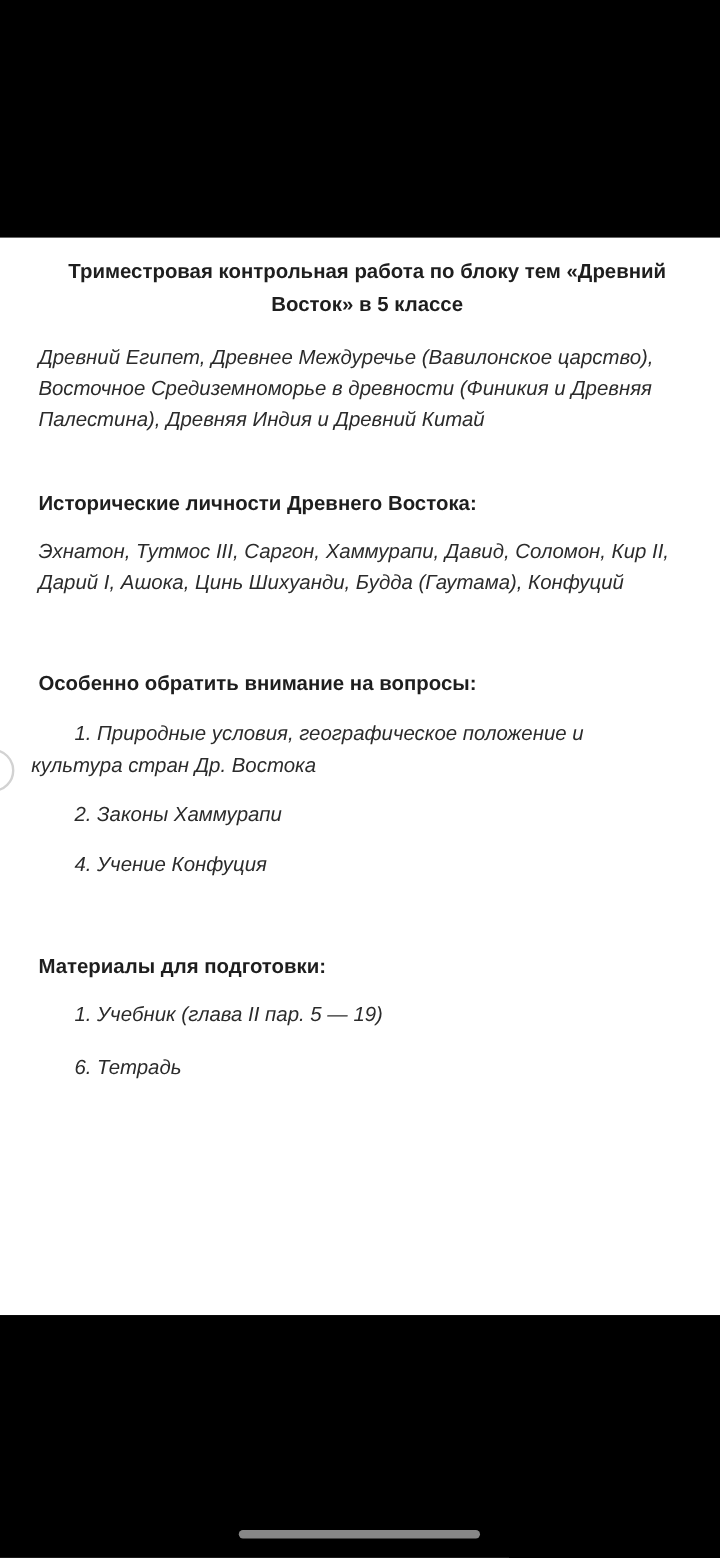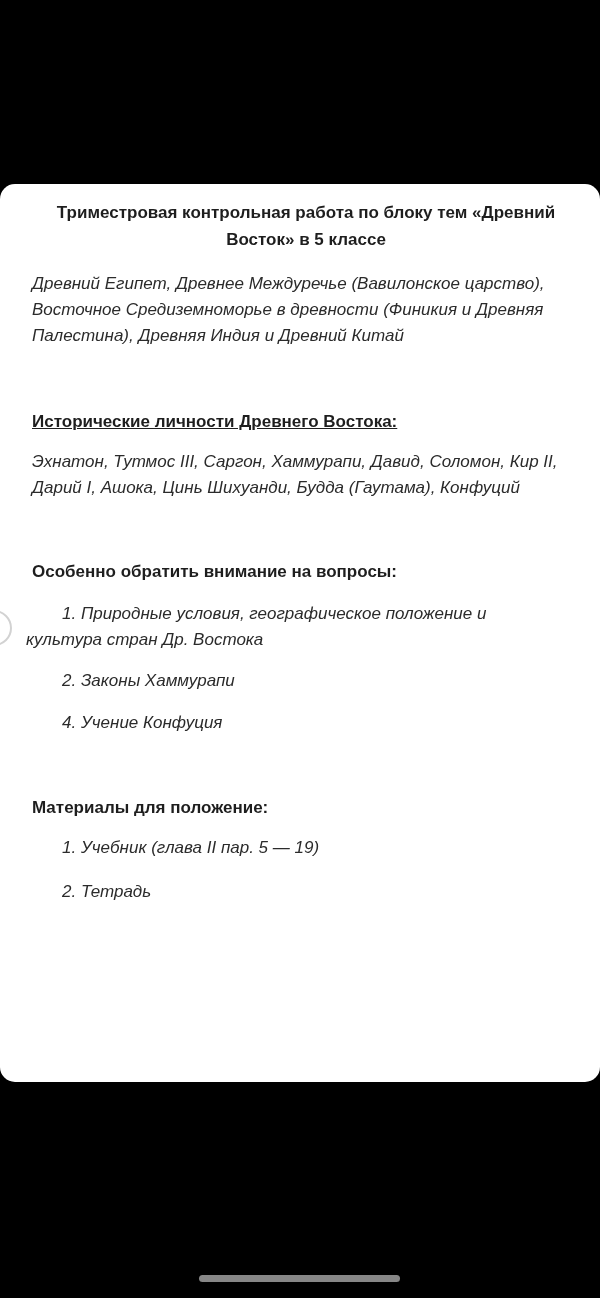"Триместровая контрольная работа по блоку" .doc-page { border-radius: 15px -> none; top: 184px -> 198px }
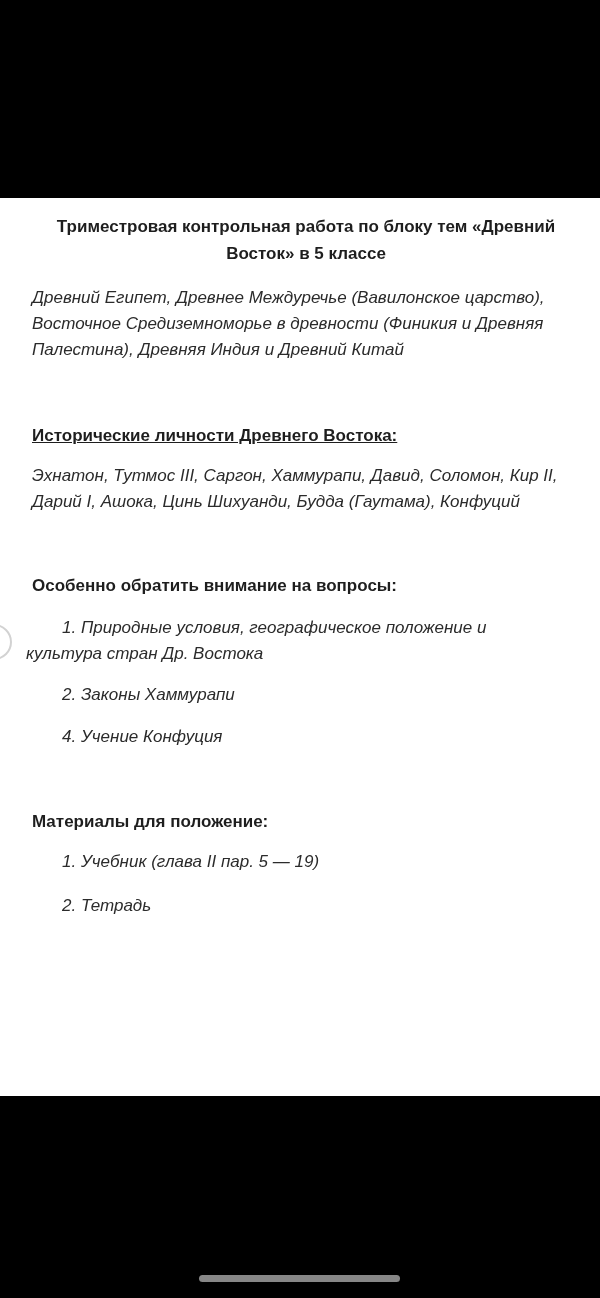"Исторические личности Древнего Востока:" .mt-h2 { margin-top: 60px -> 44px; text-decoration: underline -> none }
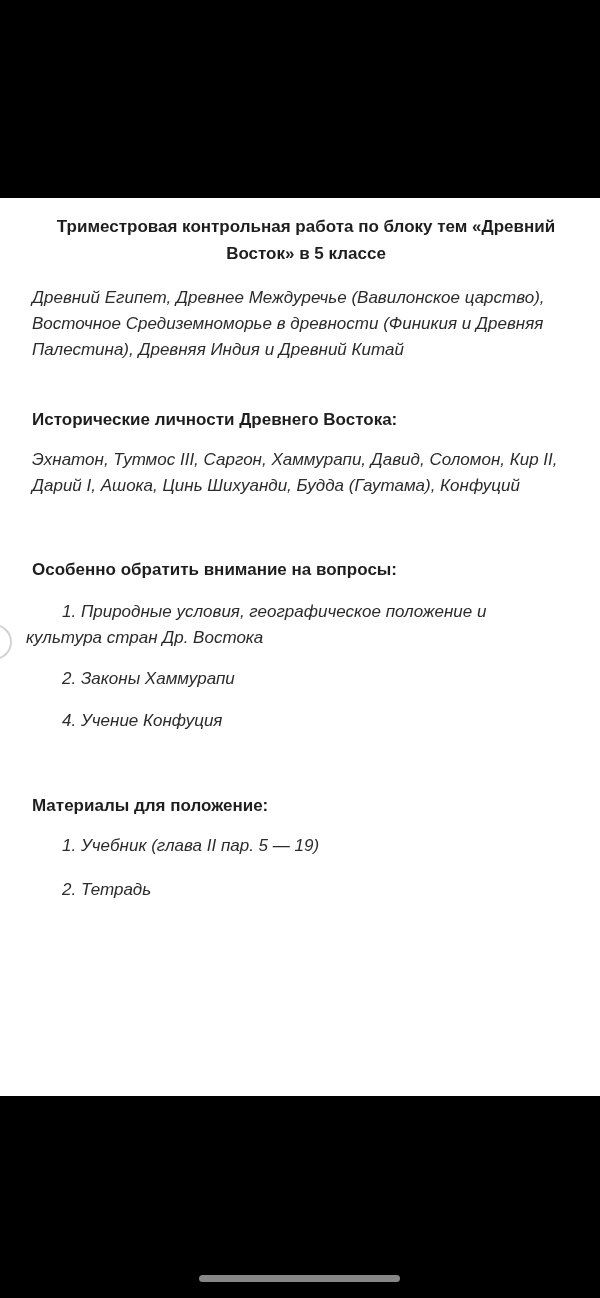"Материалы для положение:" p.heading { text: положение -> подготовки }
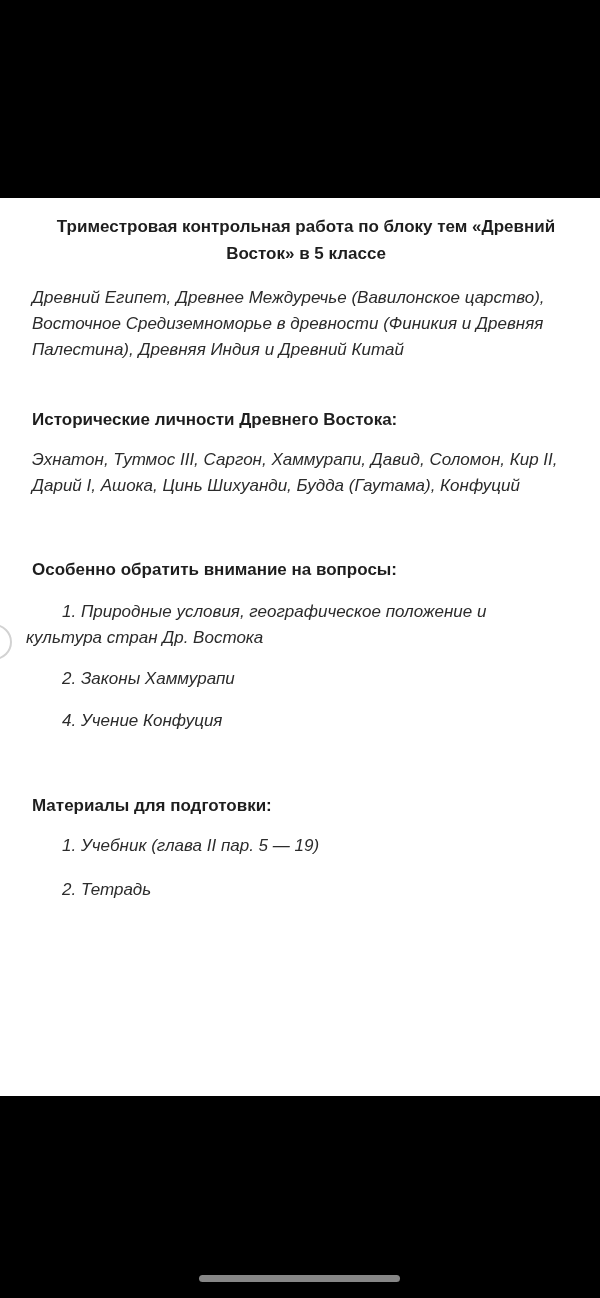"2. Тетрадь" p.para { text: 2 -> 6 }
